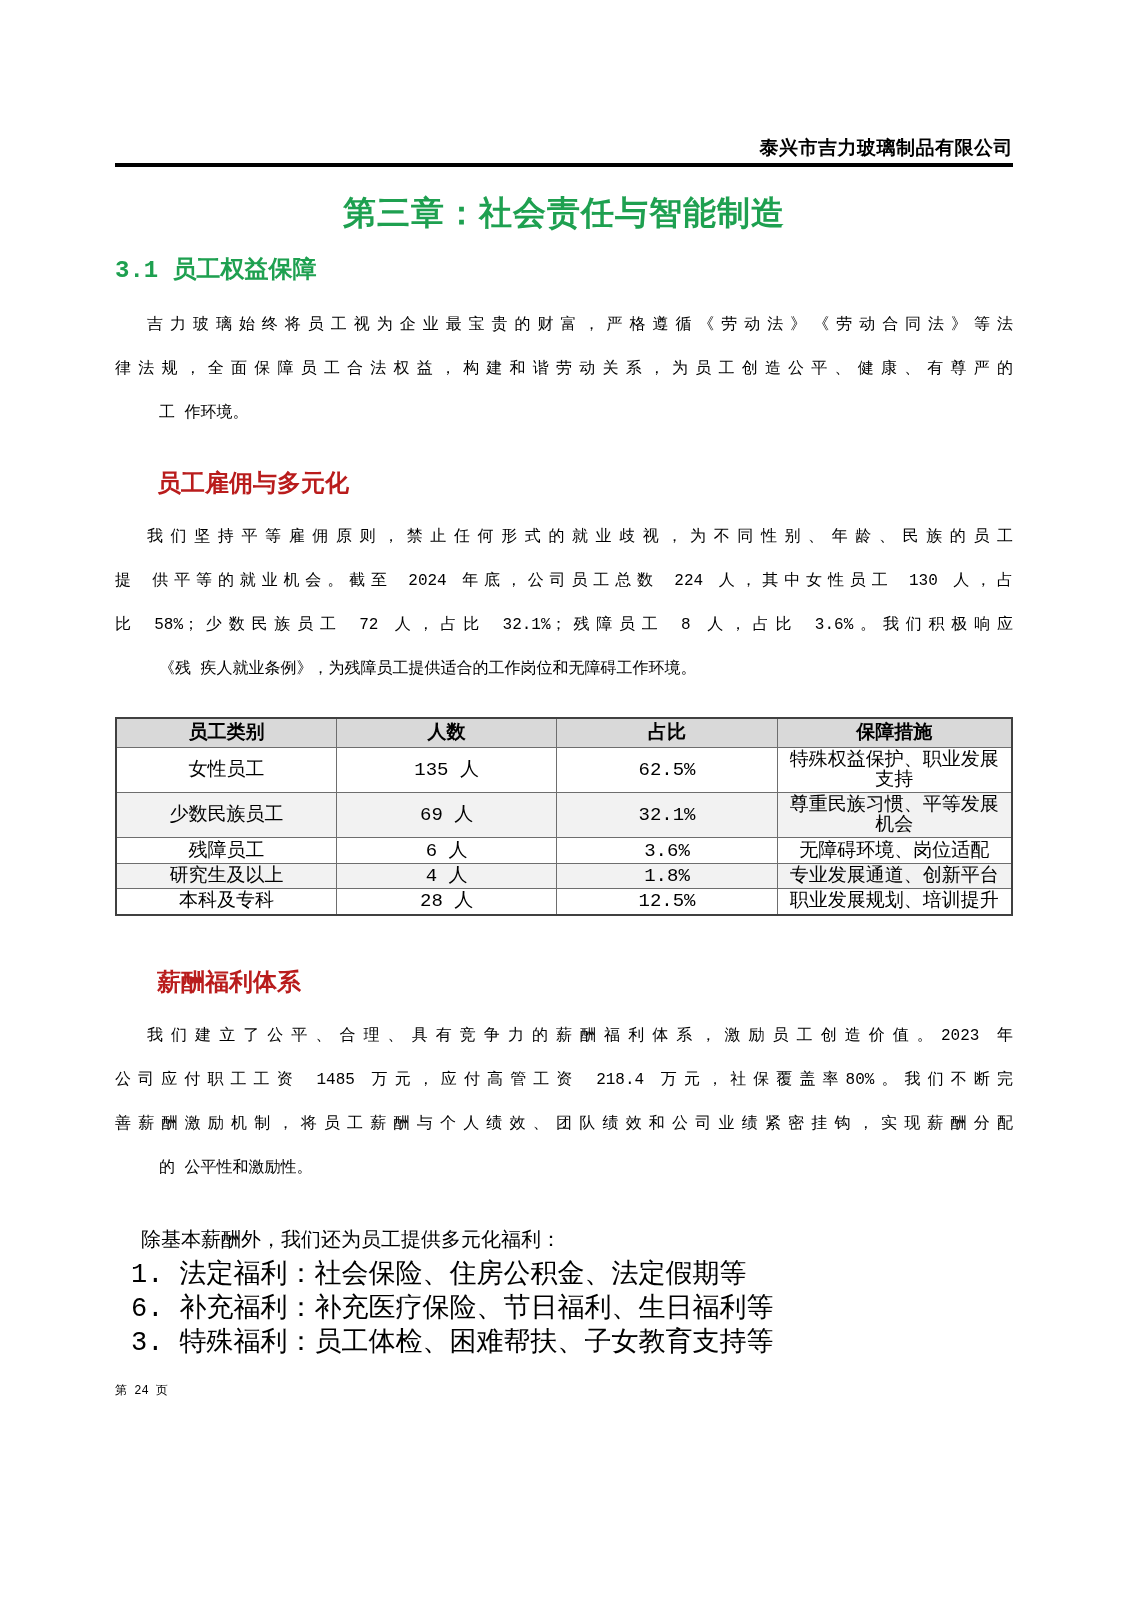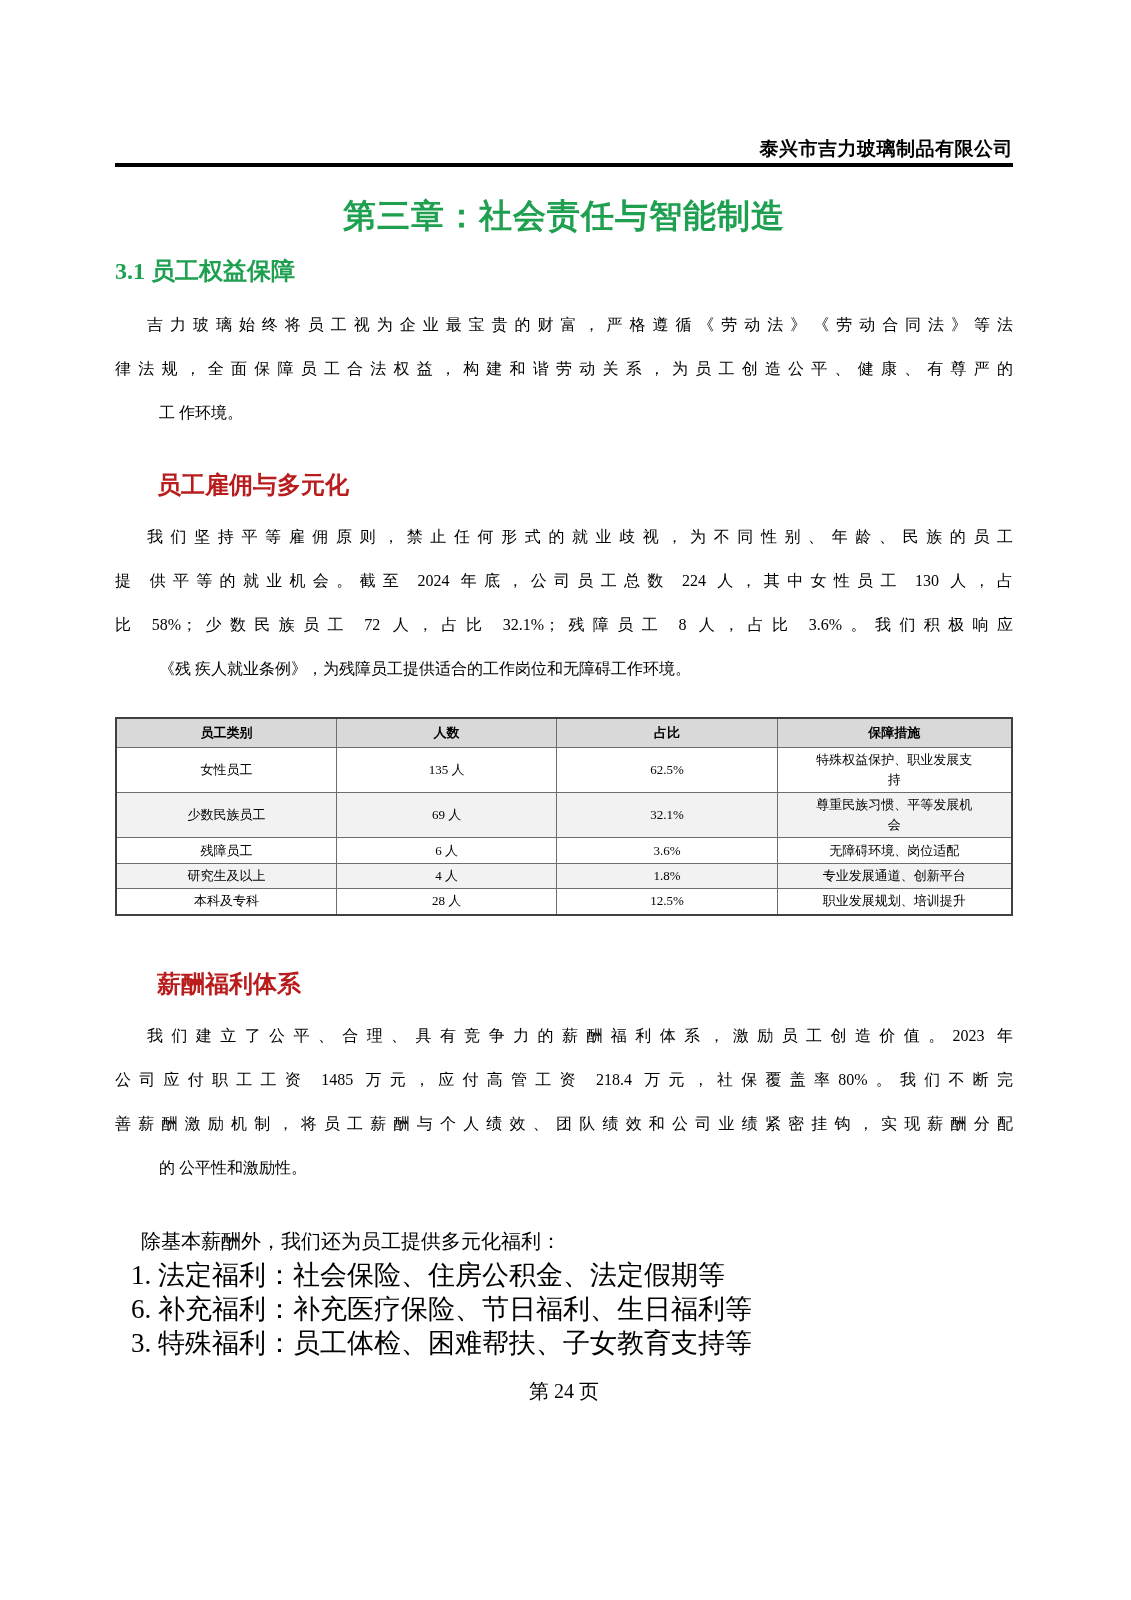"泰兴市吉力玻璃制品有限公司" .page { font-family: Liberation Serif, serif -> Liberation Mono, monospace }
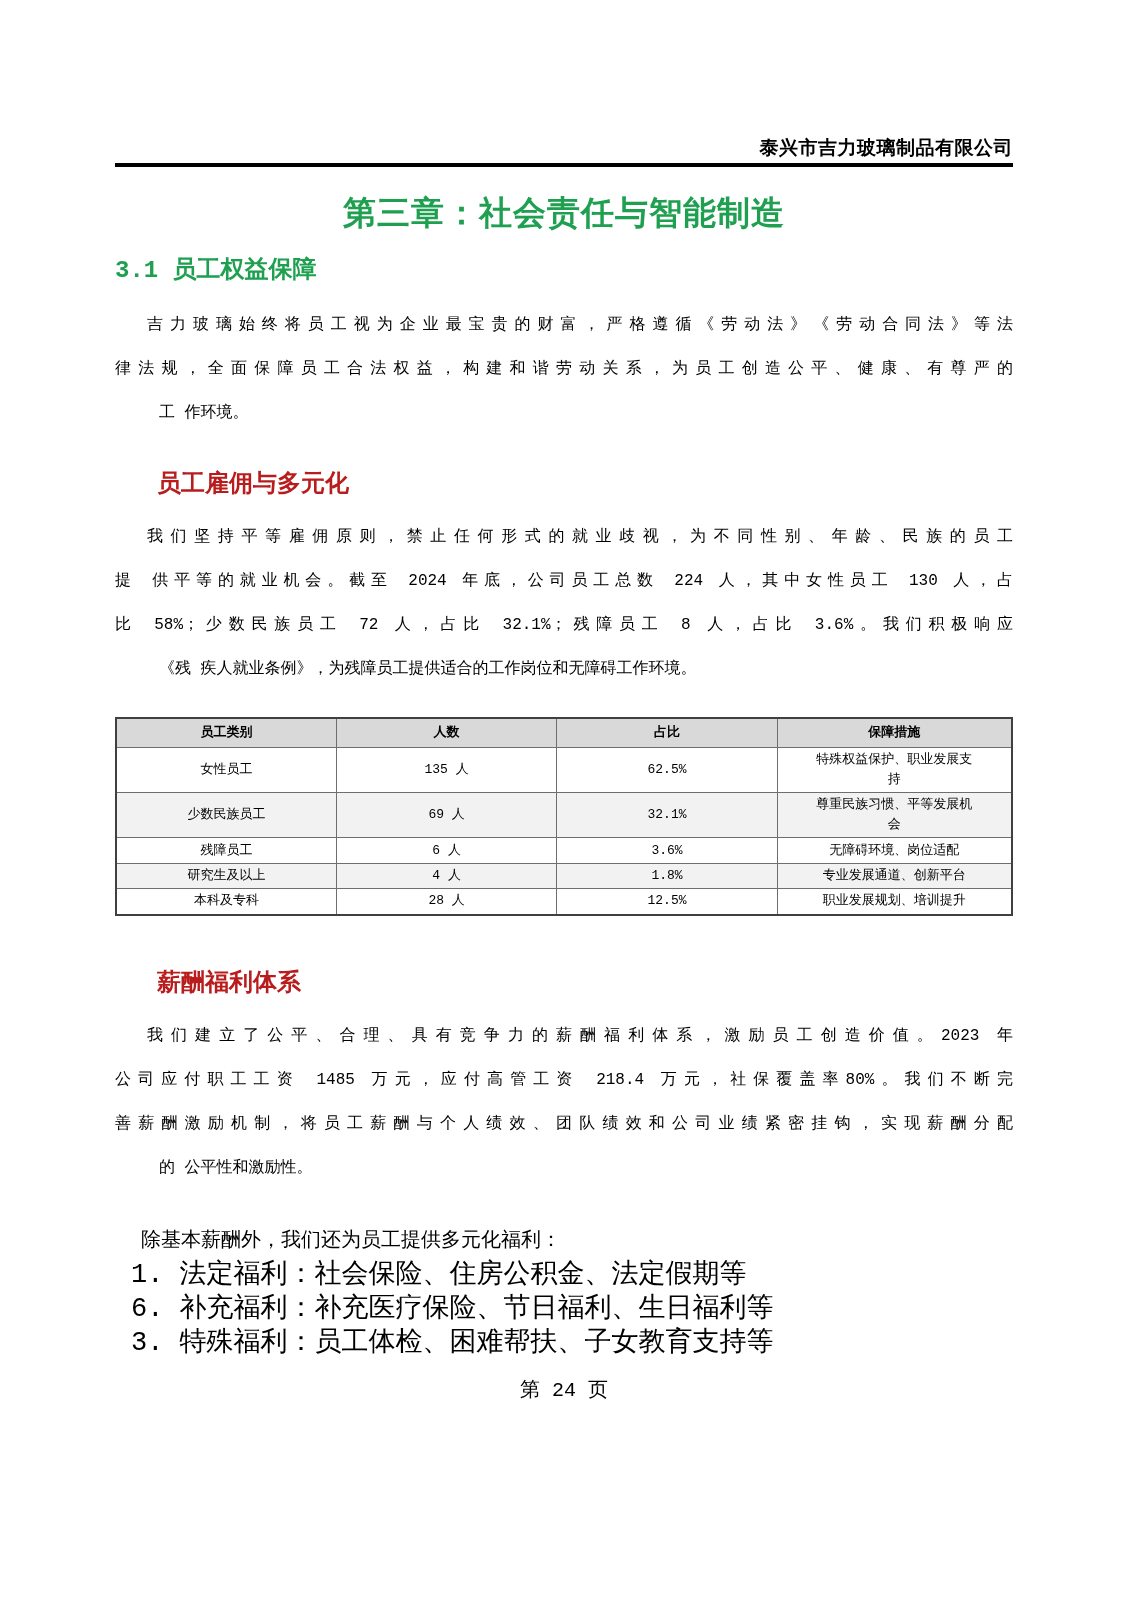"员工类别" .emp-table { font-size: 13px -> 19px }
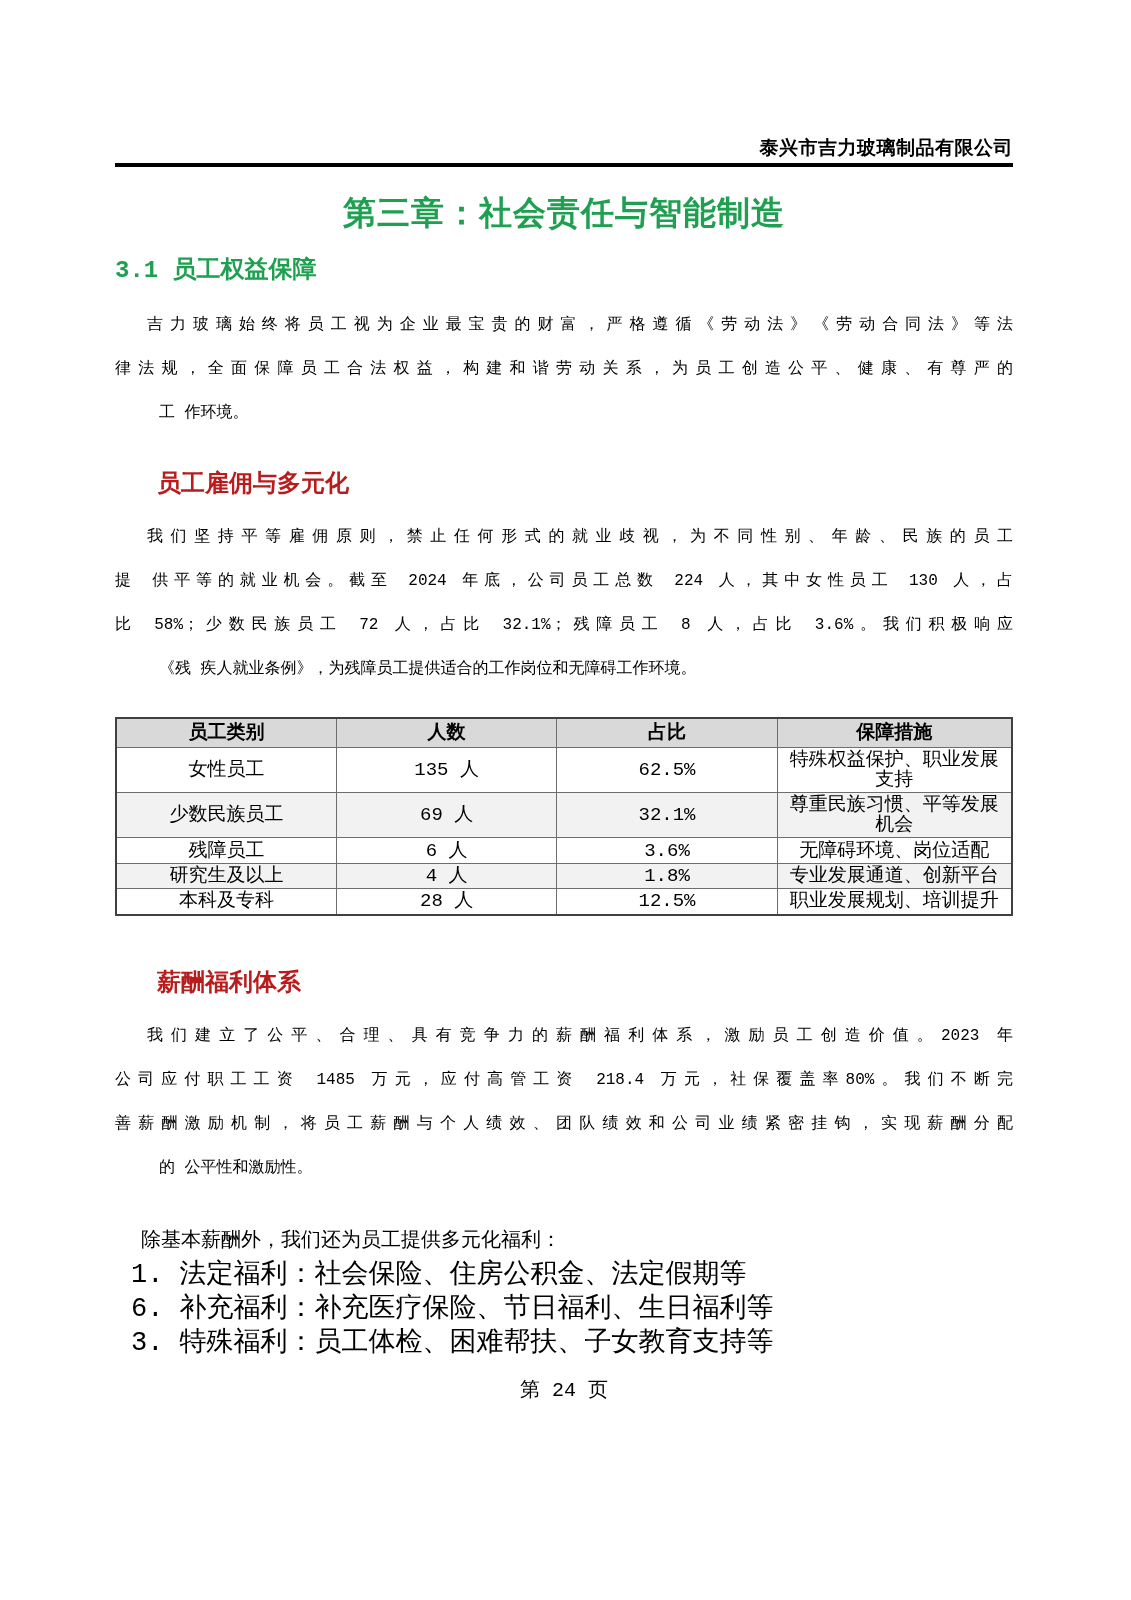"第 24 页" .page-footer { font-size: 20px -> 12px; text-align: center -> none }
